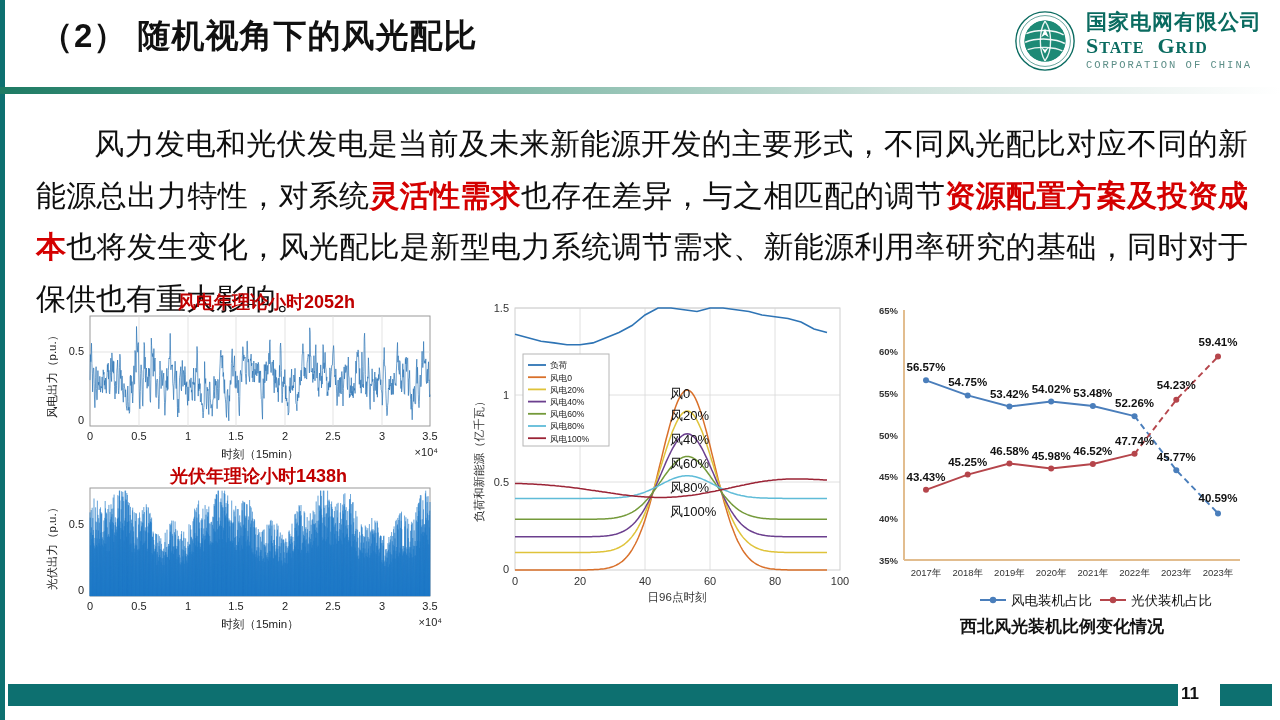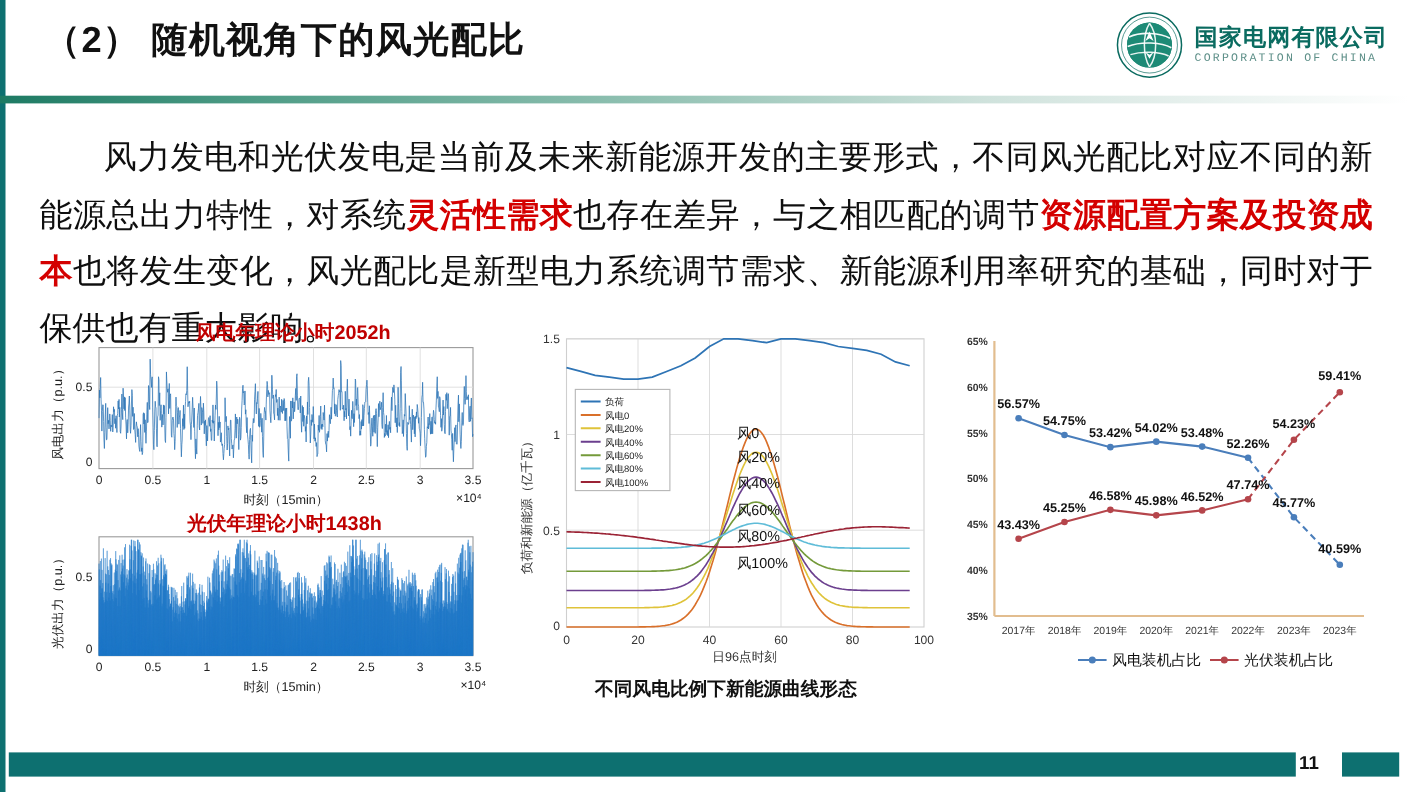"STATE GRID" div.logo-en { html: none -> <div> <span>S</span><small>TATE</small> &nbsp;<span>G</span><small>RID</small> </div> }
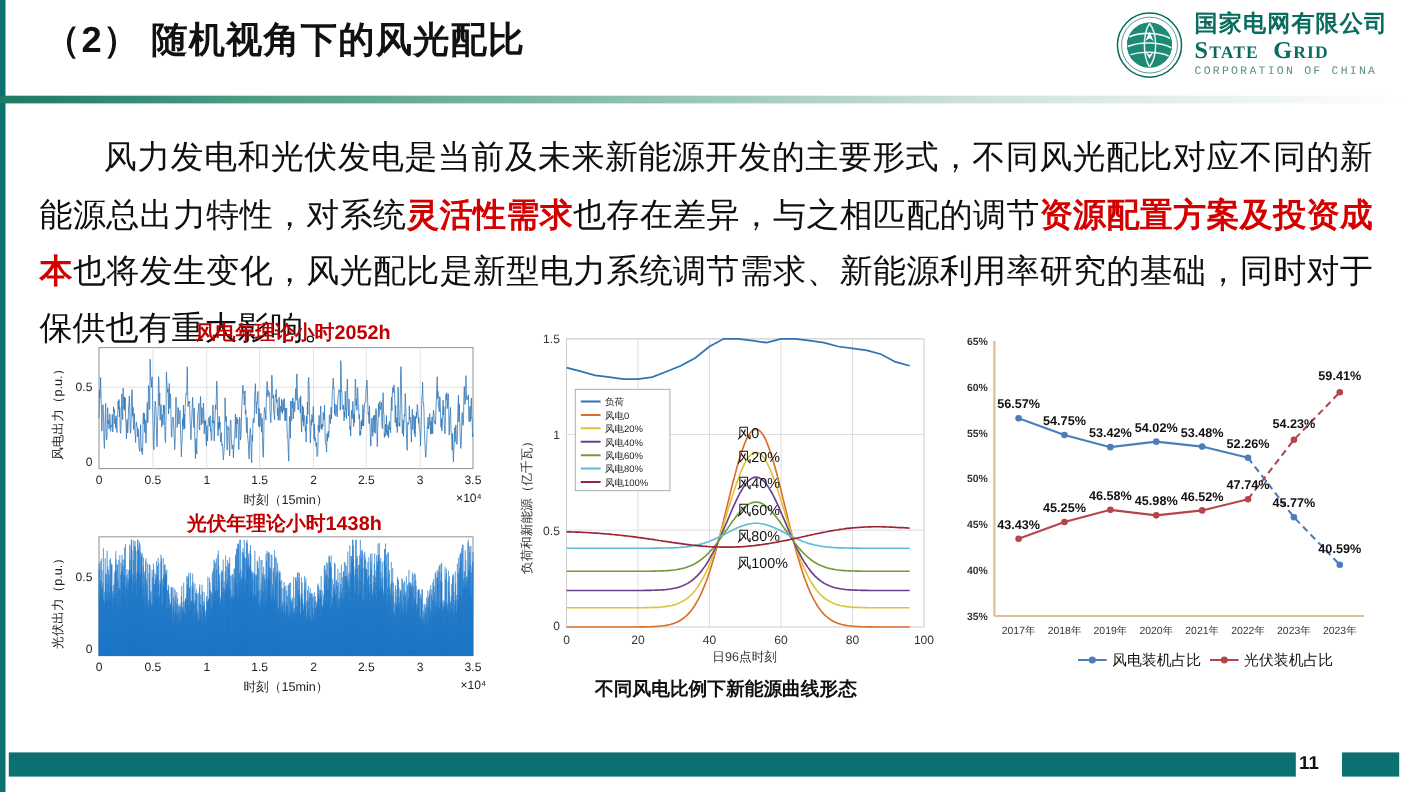"不同风电比例下新能源曲线形态" div.fig-cap { html: <div>不同风电比例下新能源曲线形态</div> -> none }
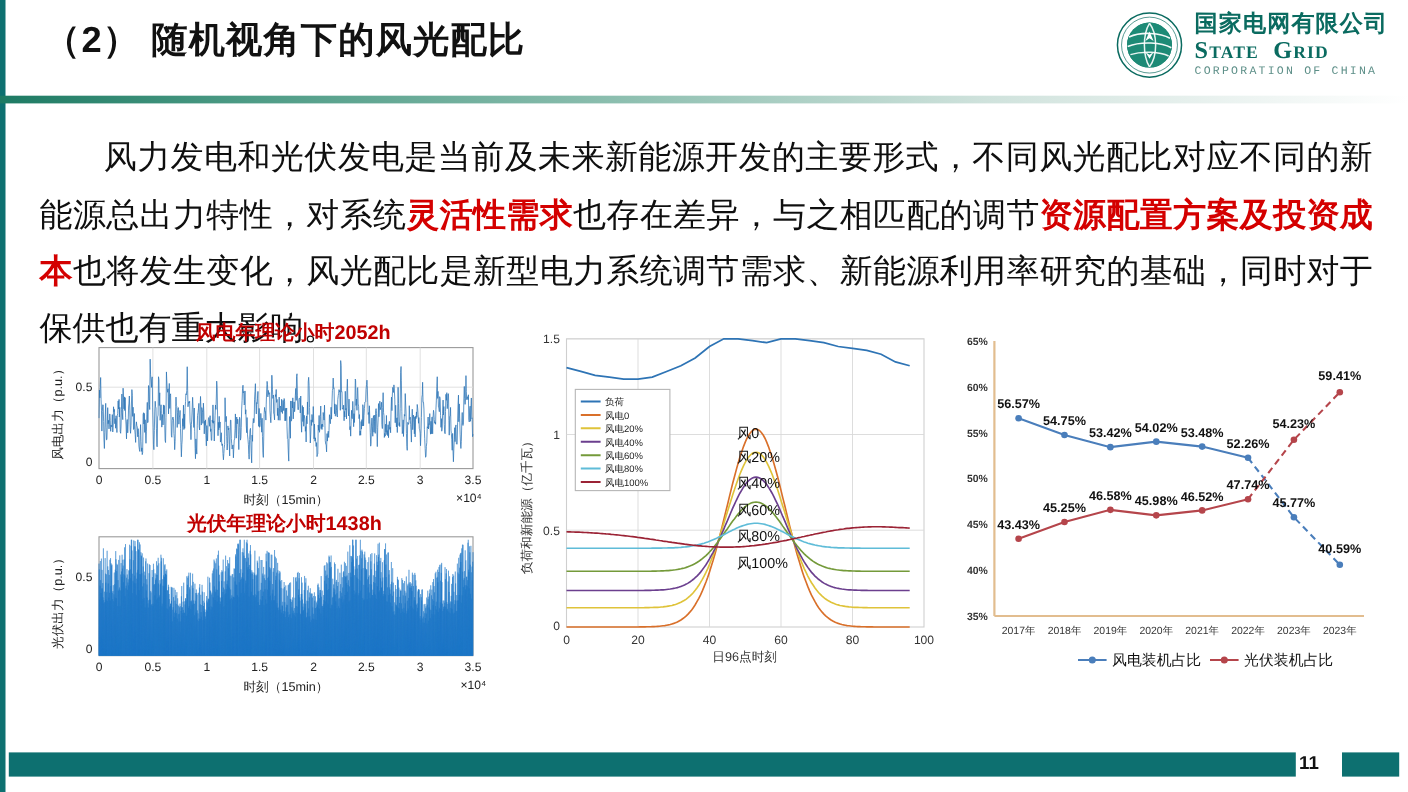"西北风光装机比例变化情况" div.fig-cap { html: none -> <div>西北风光装机比例变化情况</div> }
